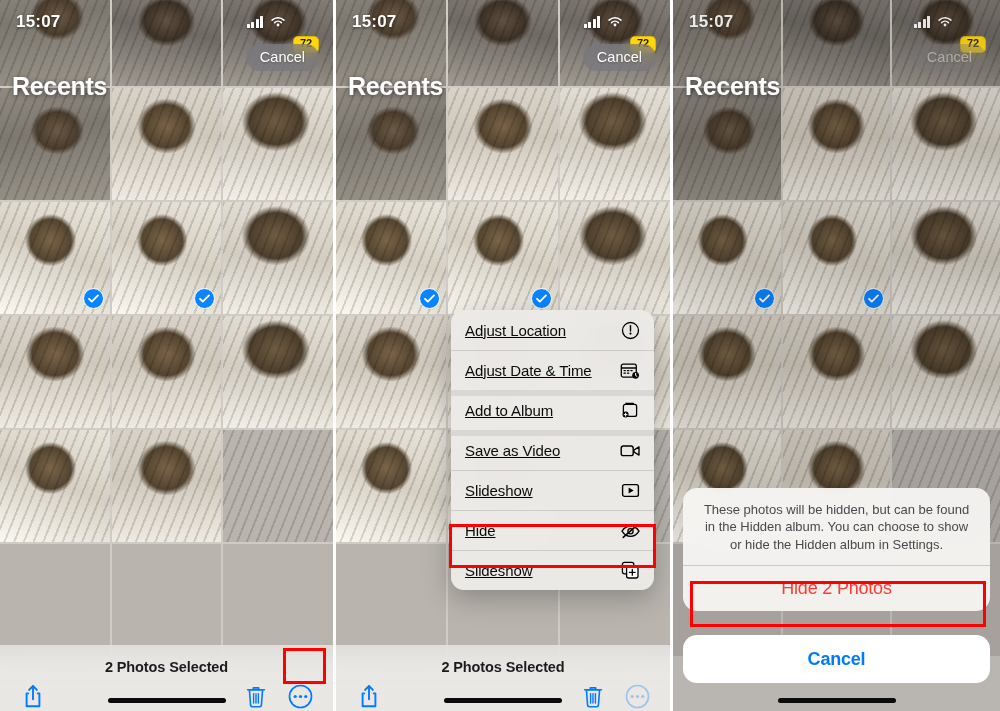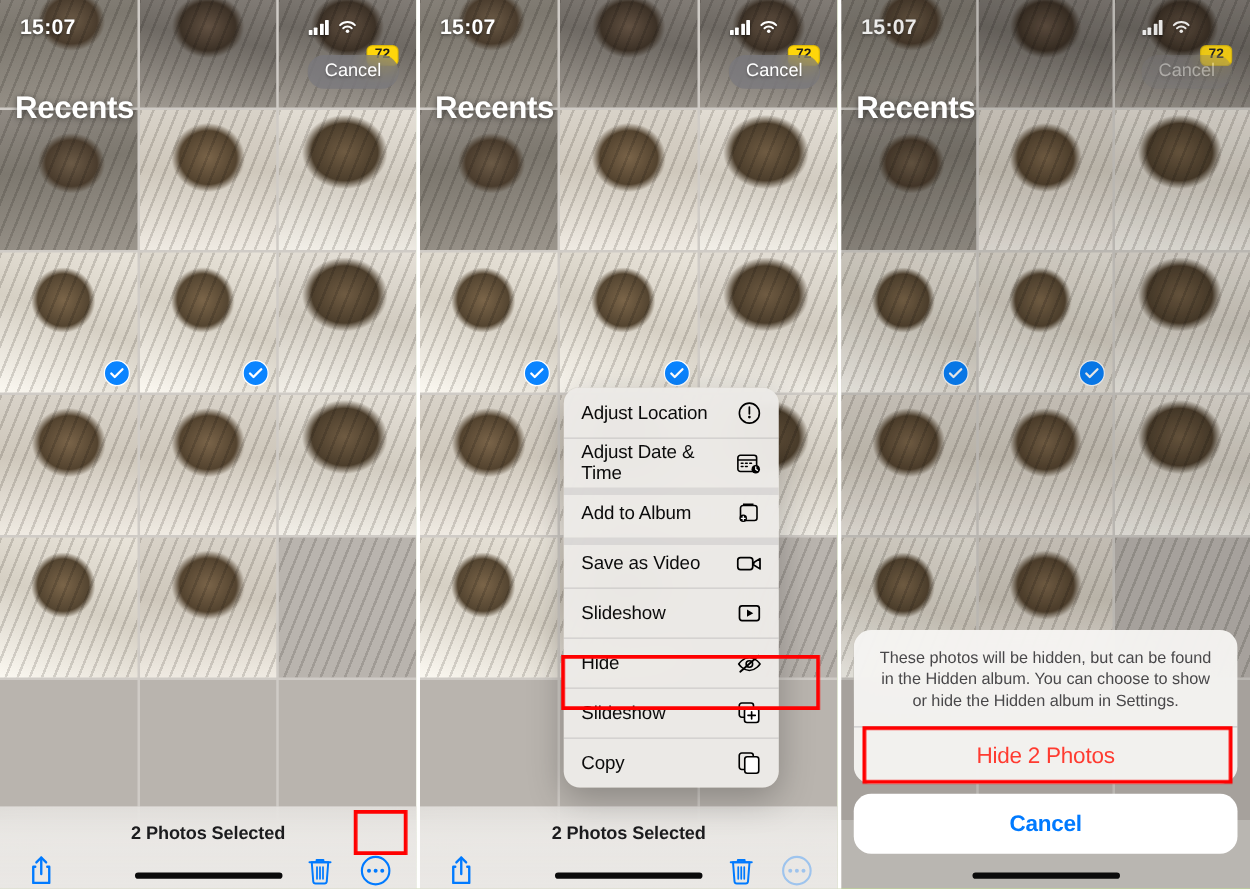"Adjust Location" .ctxmenu { text-decoration: none -> underline; width: 172px -> 203px }
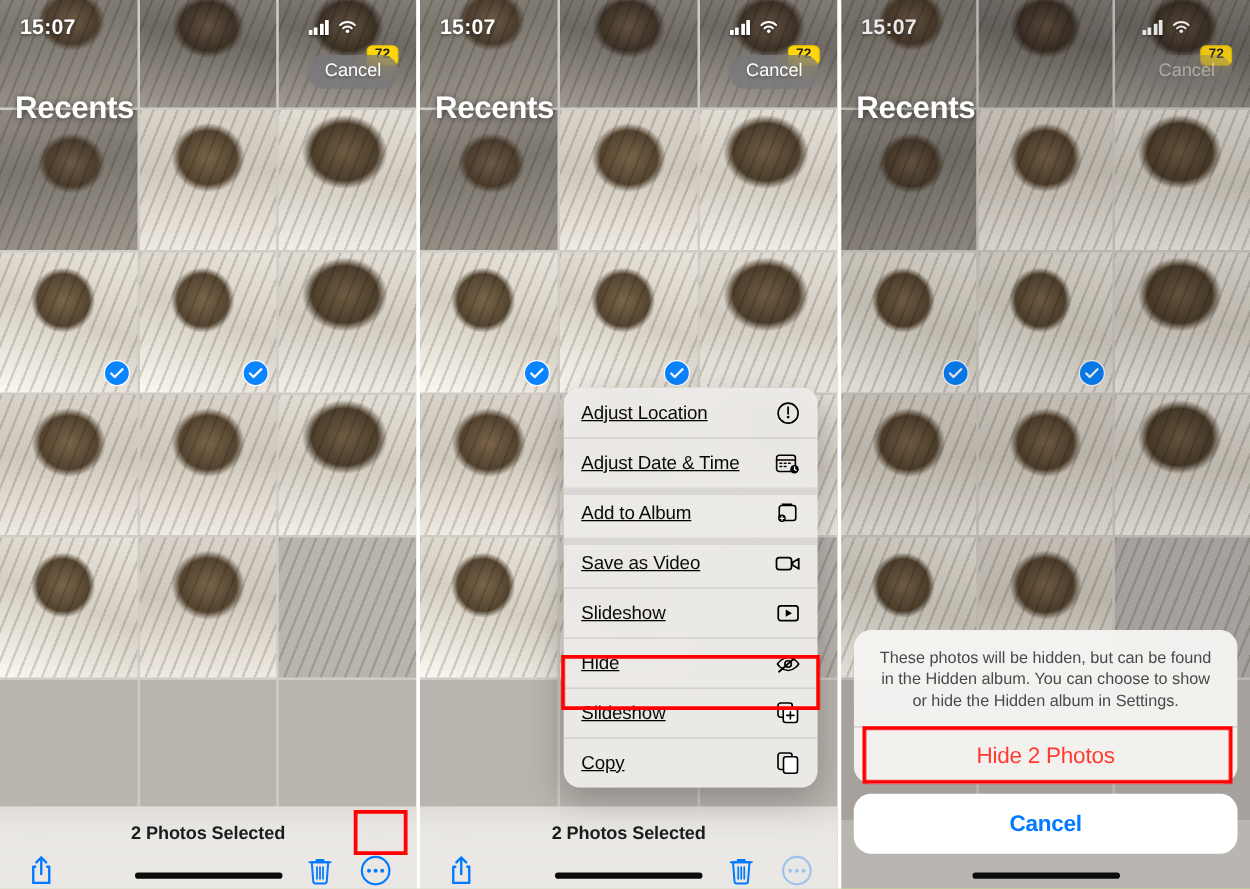"These photos will be hidden," .sheet-card { margin-bottom: 8px -> 24px }
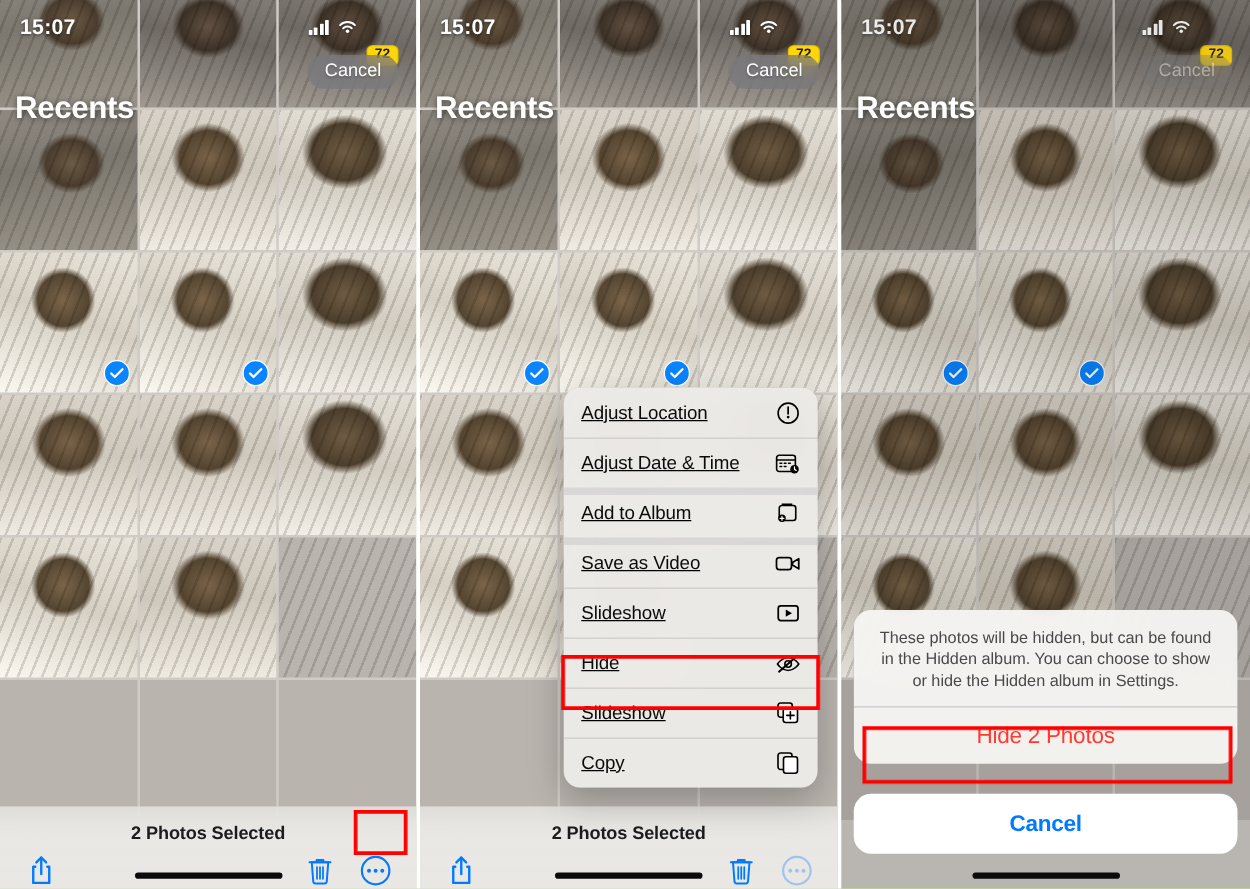"Copy" div.ctx-item { html: <div> <span>Copy</span> <span> <svg> <rect></rect> <rect></rect> </svg> </span> </div> -> none }
